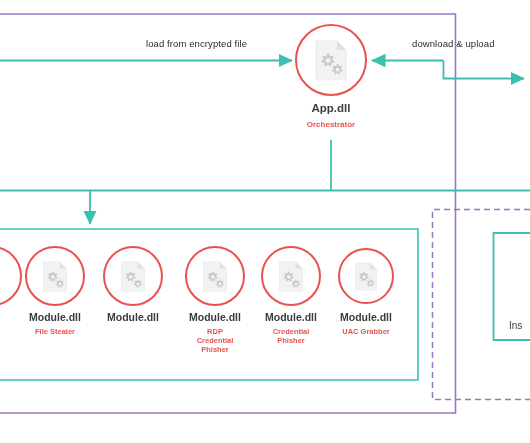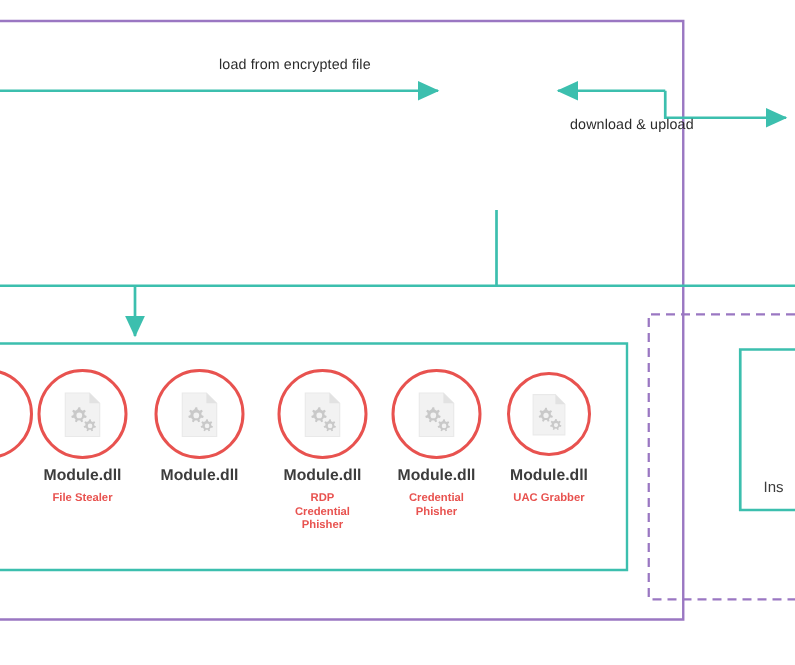"download & upload" div.edge-label { left: 380px -> 412px; margin-top: 40px -> none }
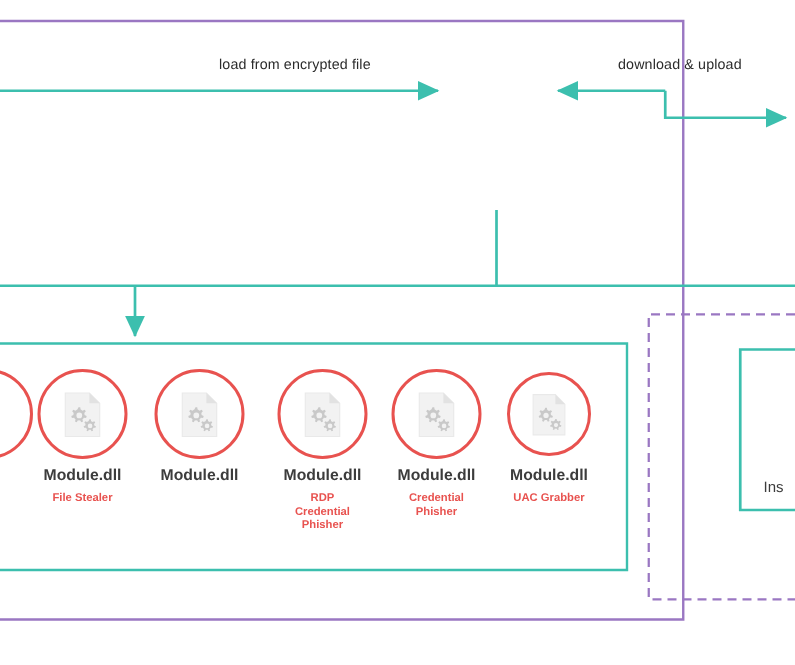"App.dll" div.node { html: none -> <div> <div> <svg> <path></path> <path></path> <g> <path></path> <circle></circle> <path></path> <circle></circle> </g> </svg> </div> <div>App.dll</div> <div>Orchestrator</div> </div> }
